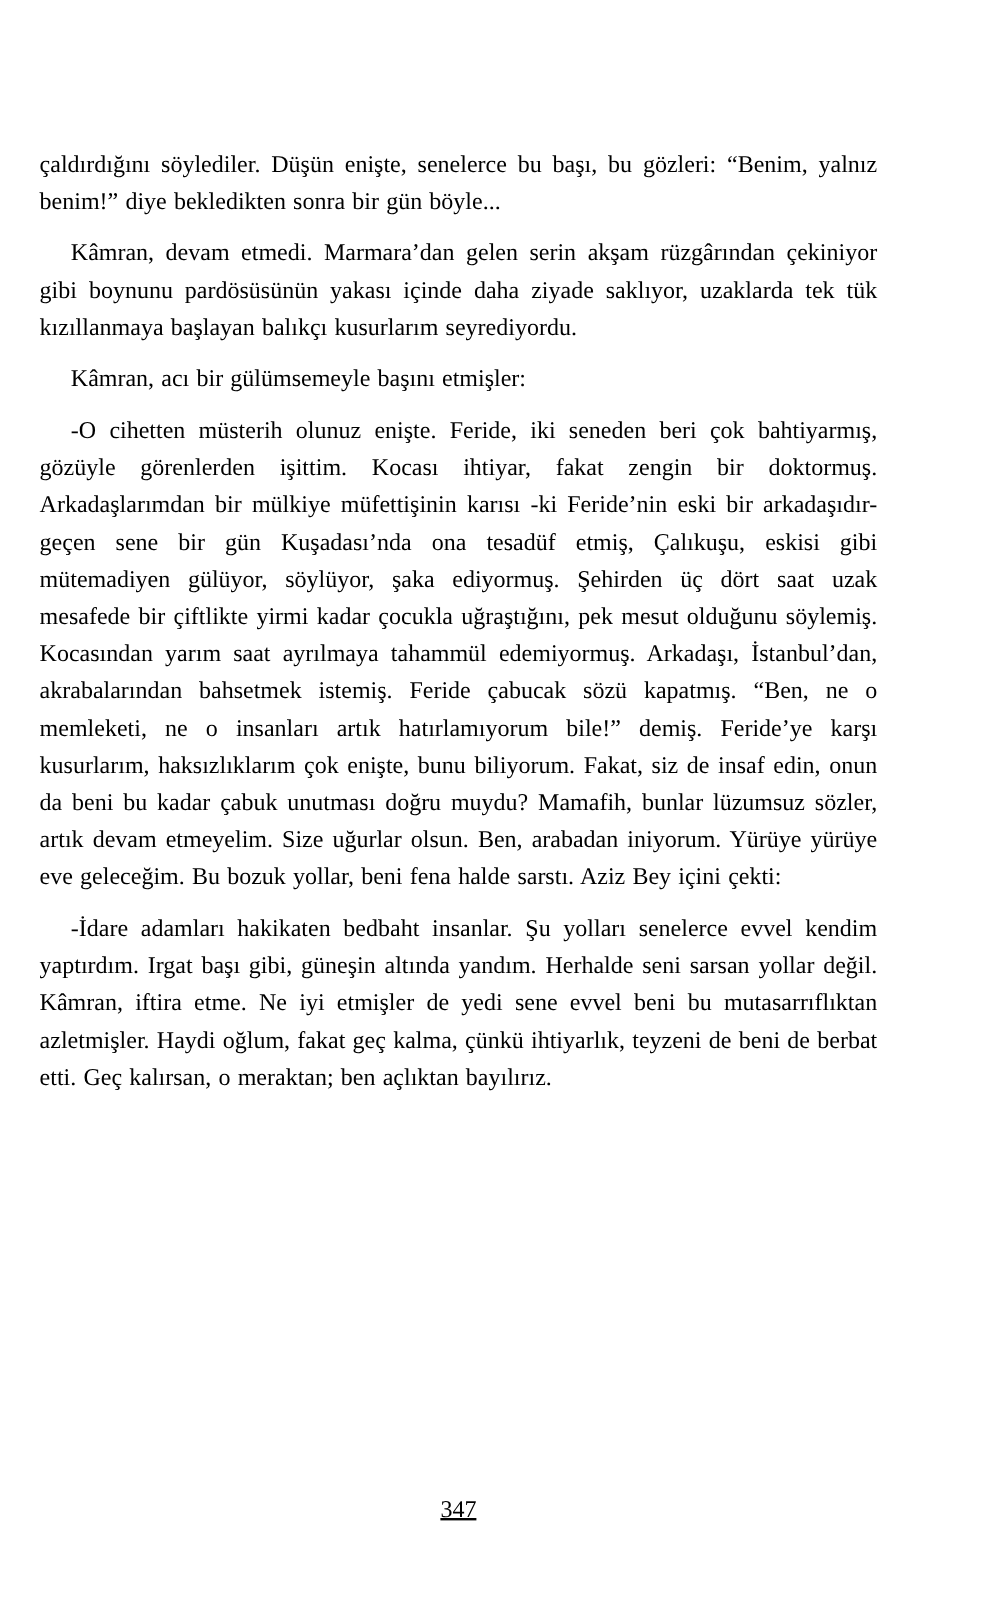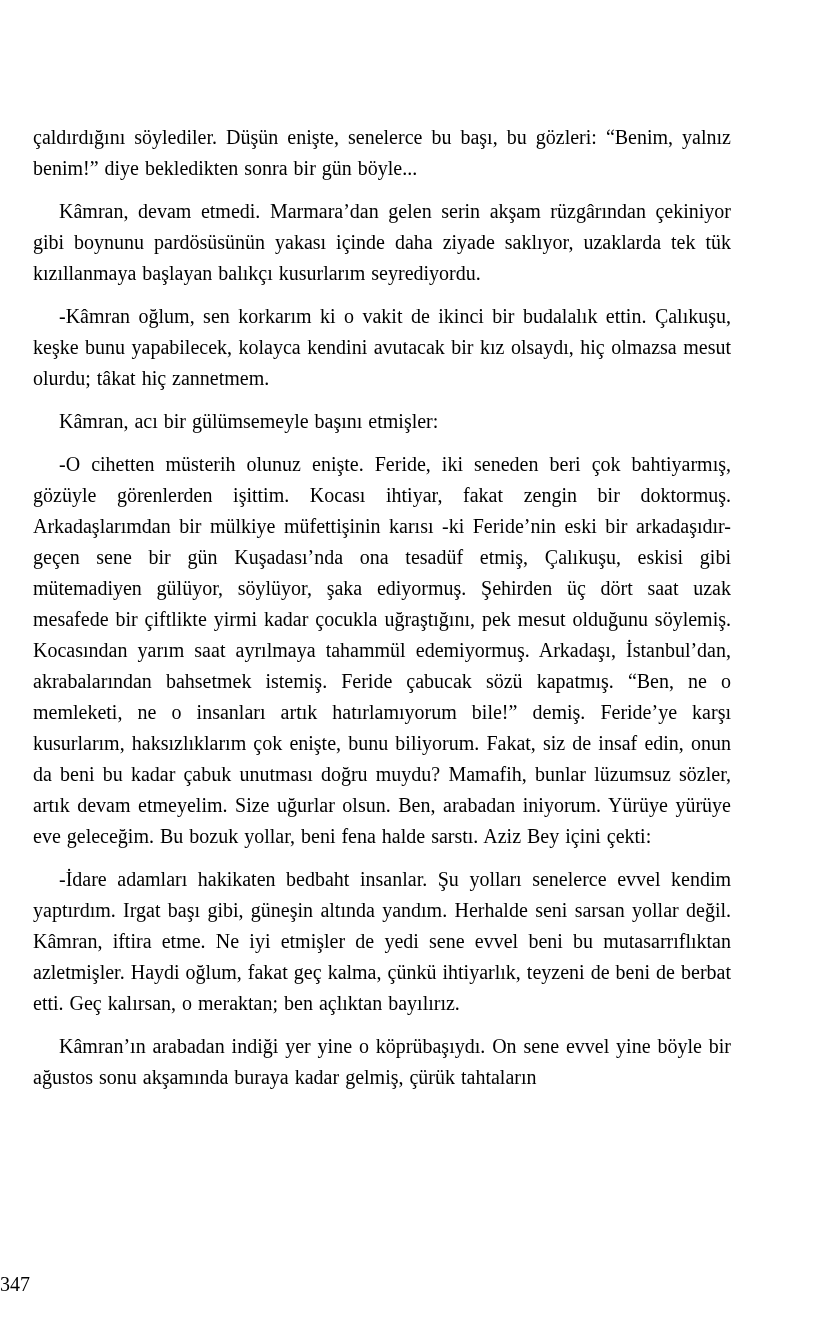"-Kâmran oğlum, sen korkarım ki" p { html: <p>-Kâmran oğlum, sen korkarım ki o vakit de ikinci bir budalalık ettin. Çalıkuşu, keşke bunu yapabilecek, kolayca kendini avutacak bir kız olsaydı, hiç olmazsa mesut olurdu; tâkat hiç zannetmem.</p> -> none }
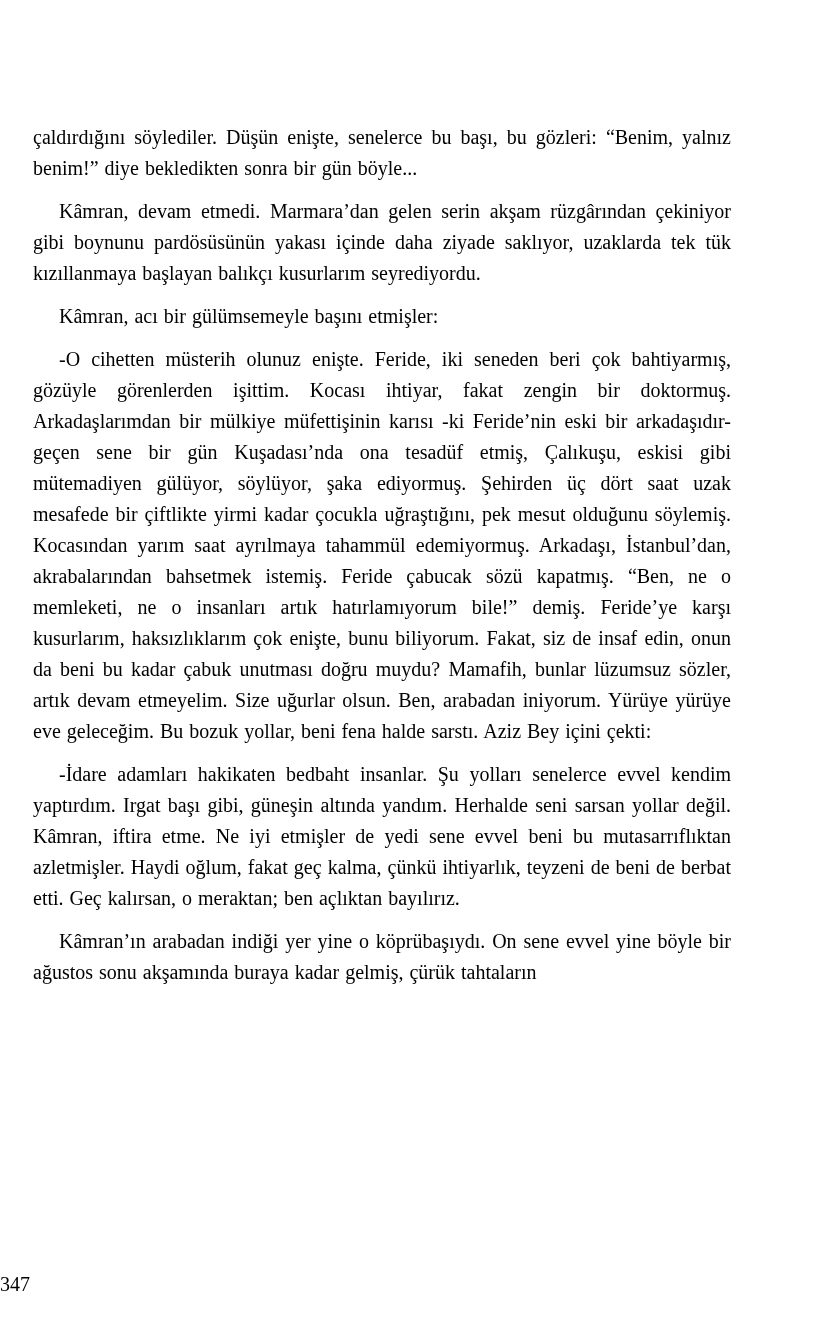"Kâmran’ın arabadan indiği yer yine" p { html: <p>Kâmran’ın arabadan indiği yer yine o köprübaşıydı. On sene evvel yine böyle bir ağustos sonu akşamında buraya kadar gelmiş, çürük tahtaların</p> -> none }
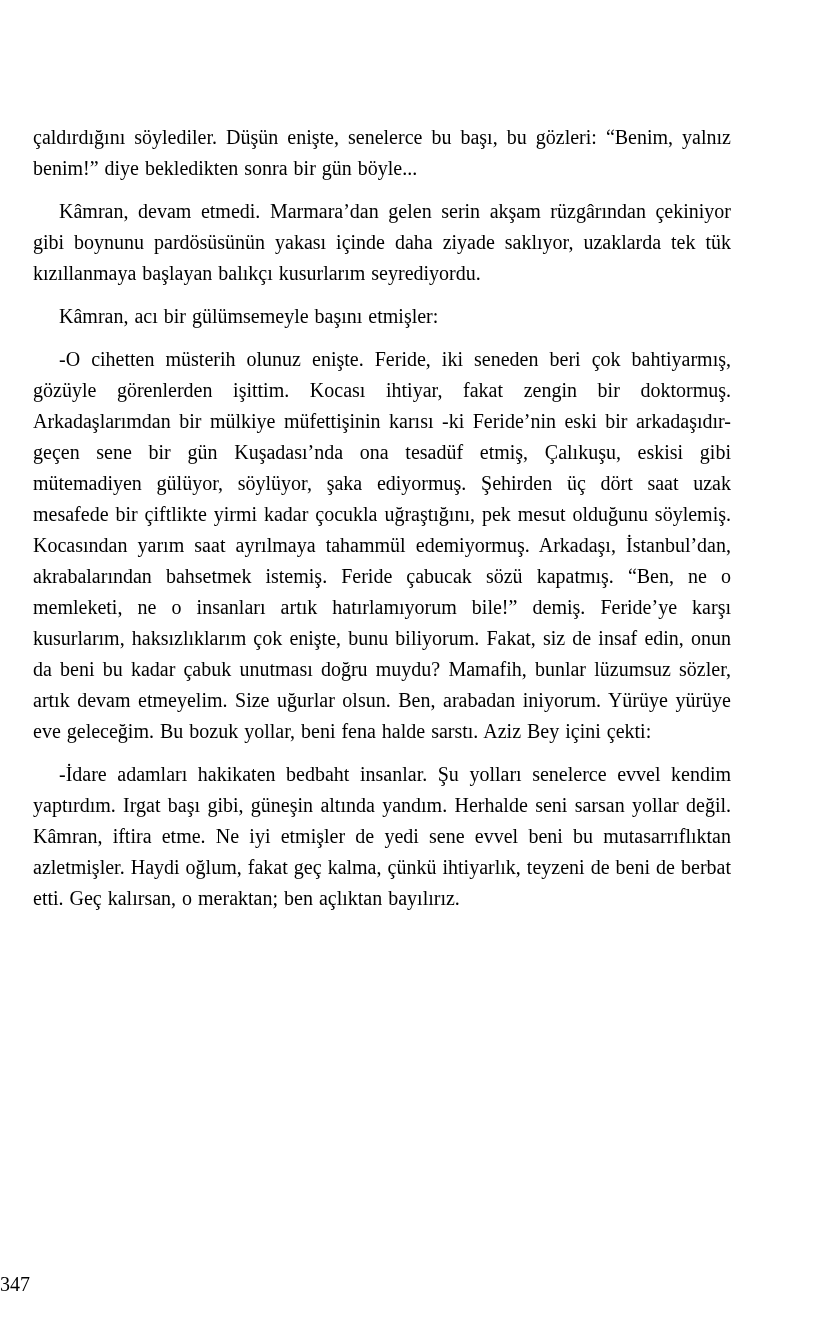"347" .page-number { bottom: 36px -> 62px; text-align: none -> center; text-decoration: none -> underline }
